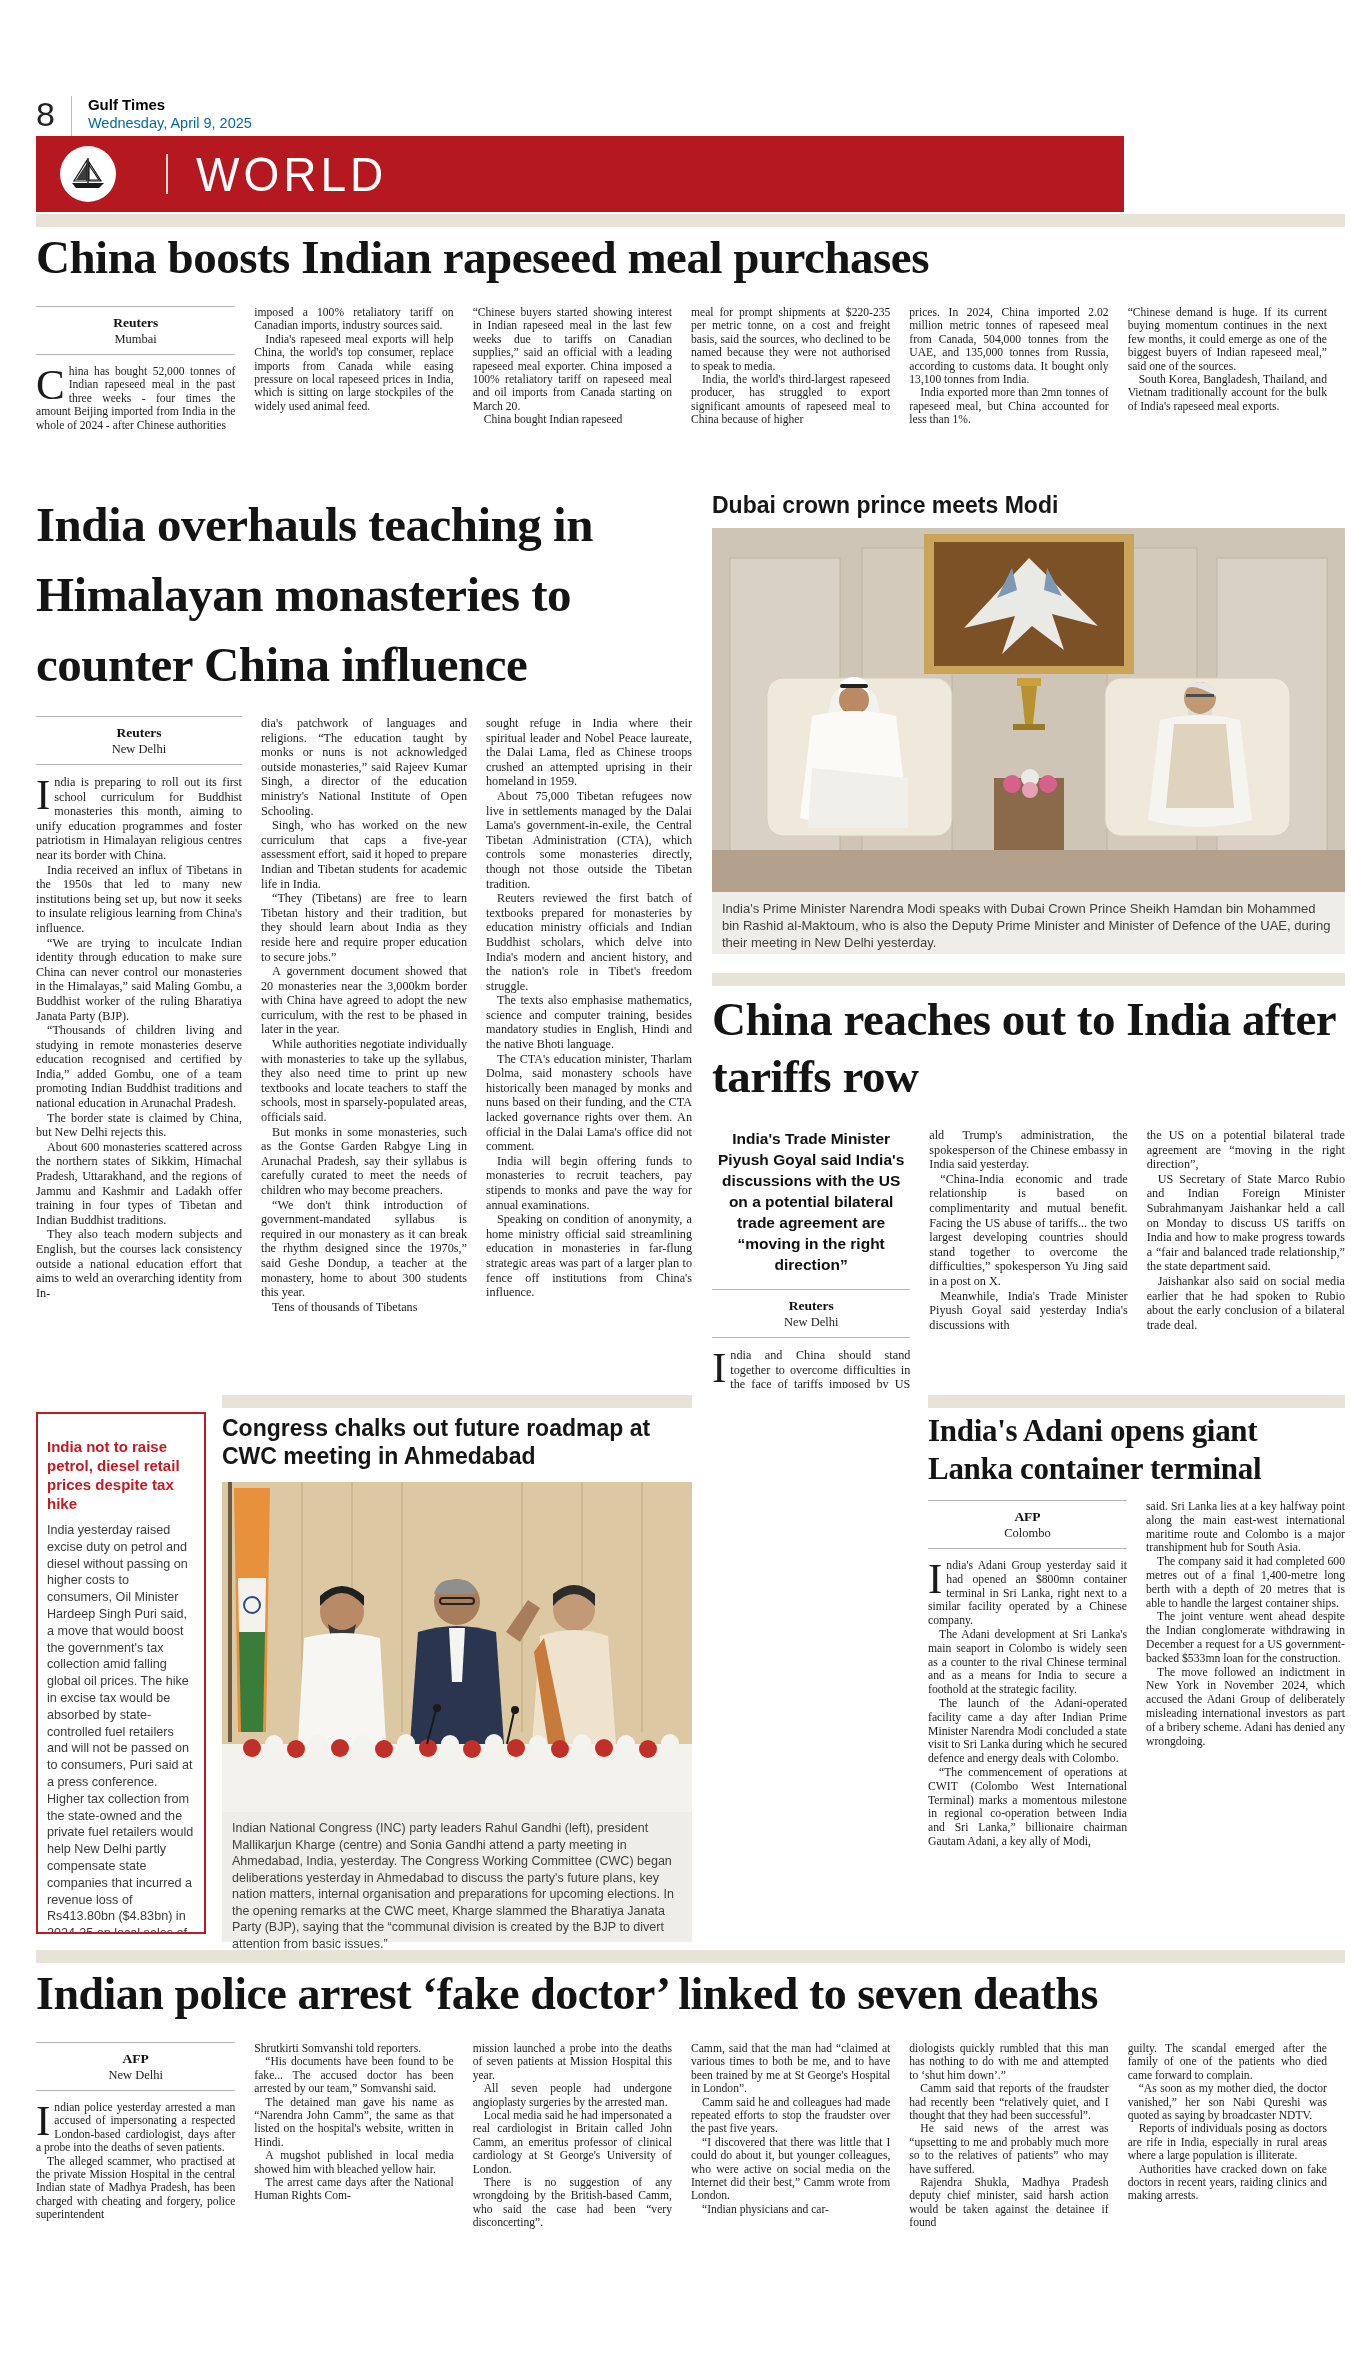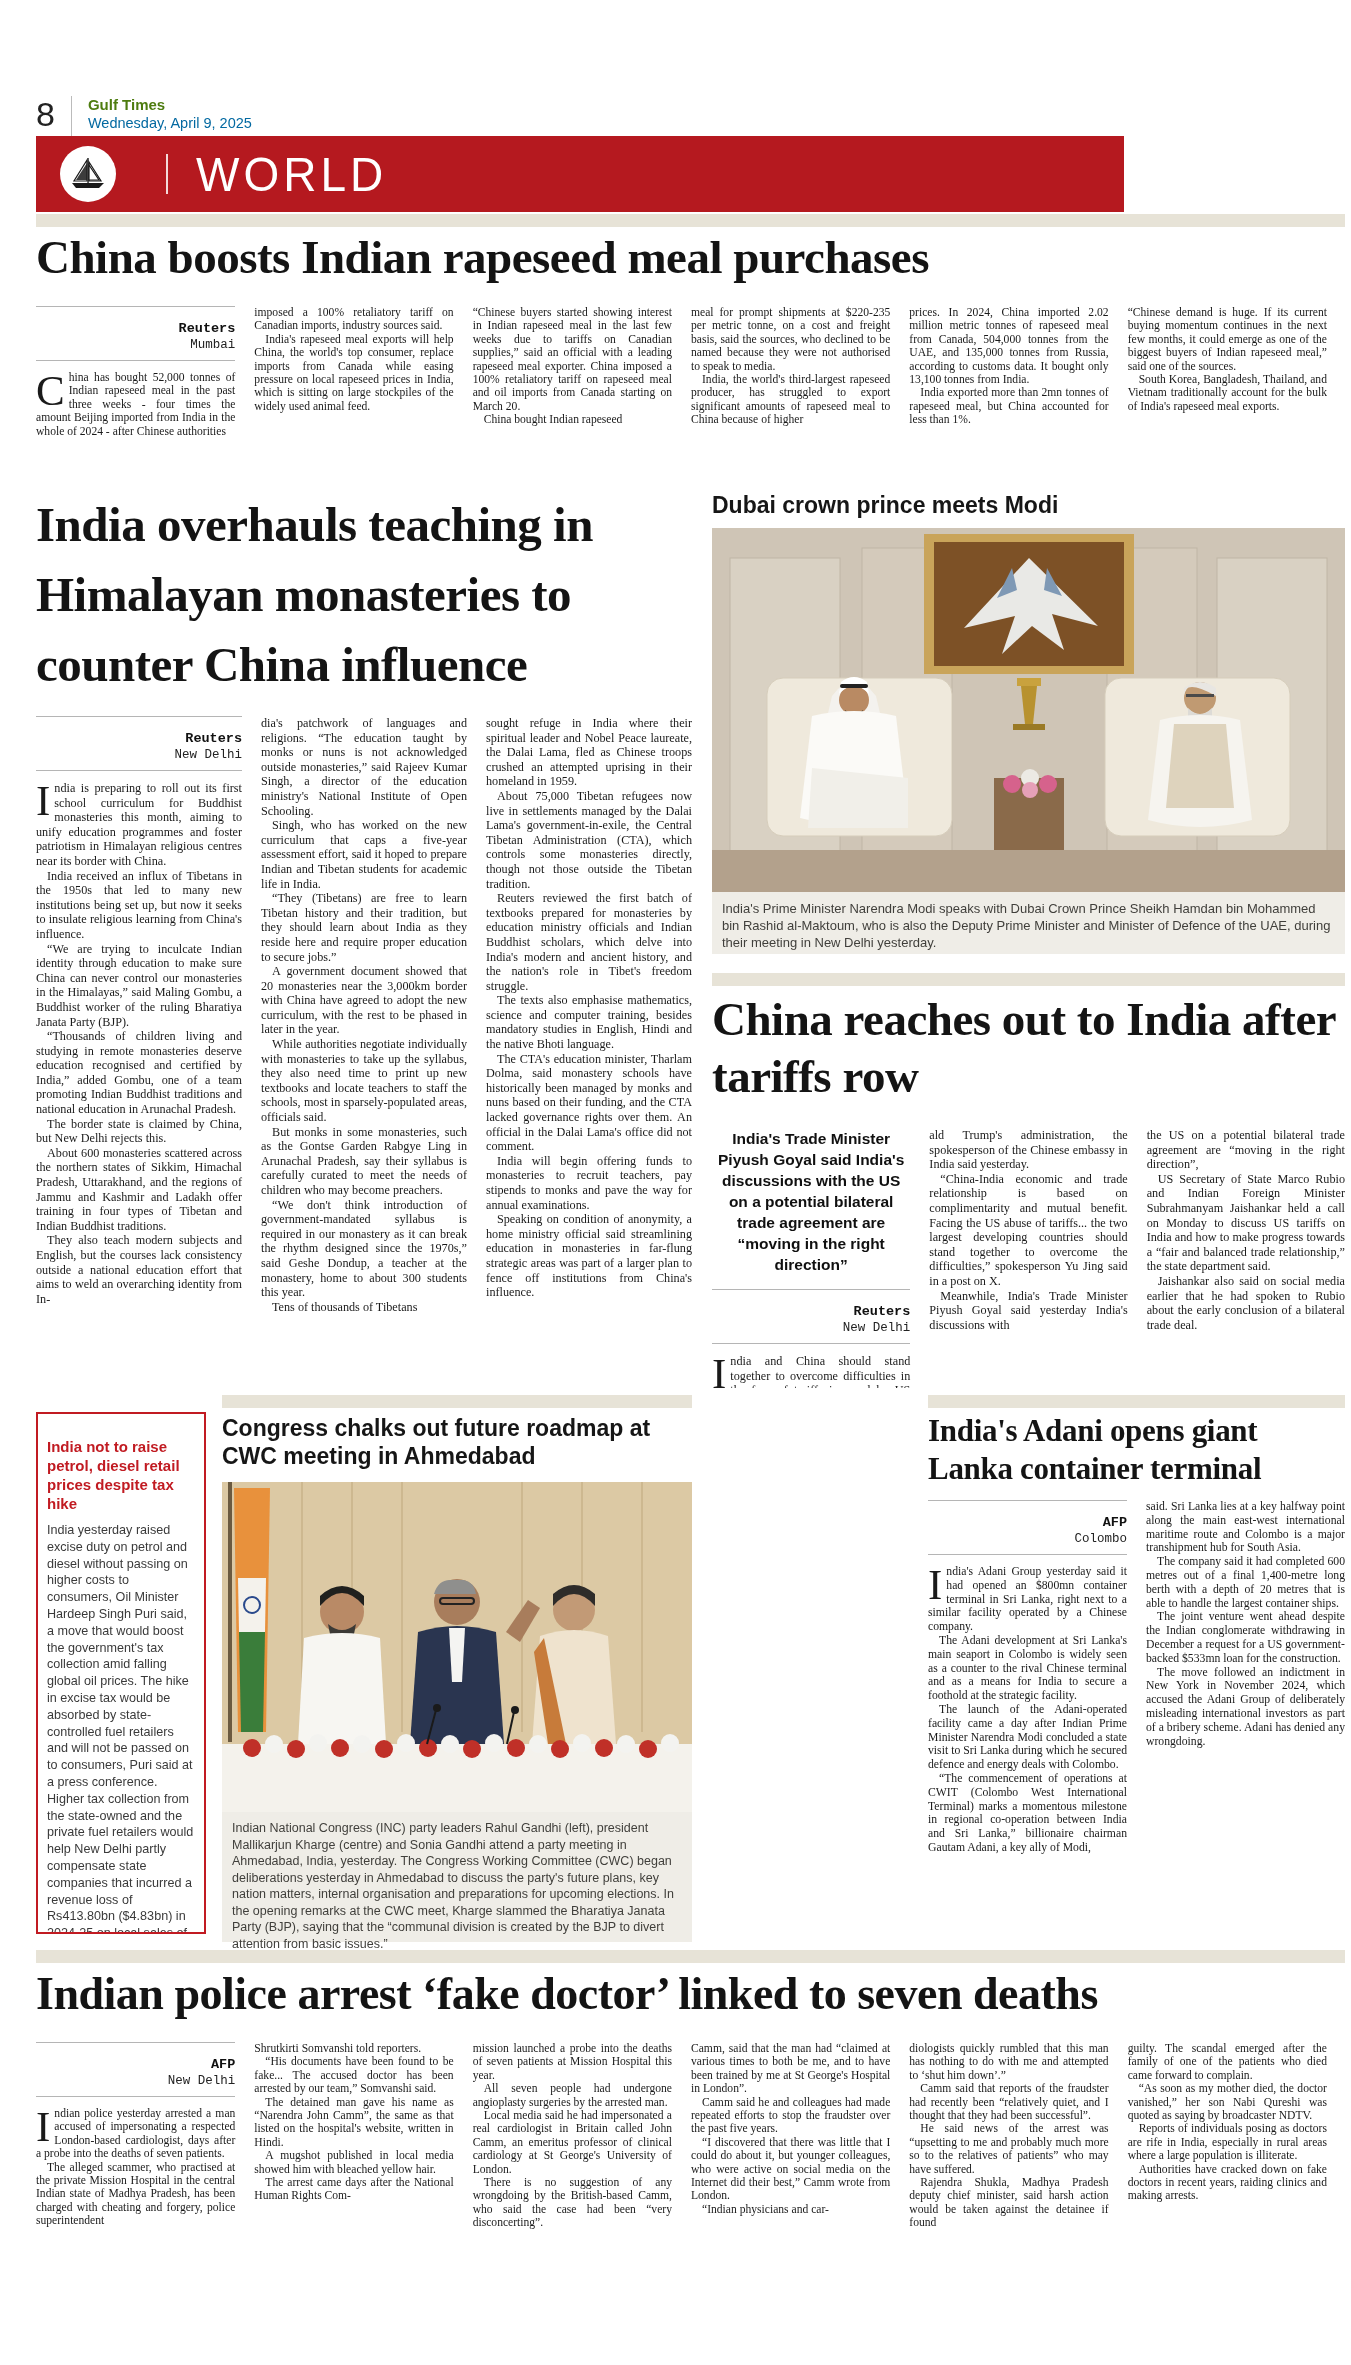"Gulf Times" .paper { color: #4d7c0f -> #000000 }
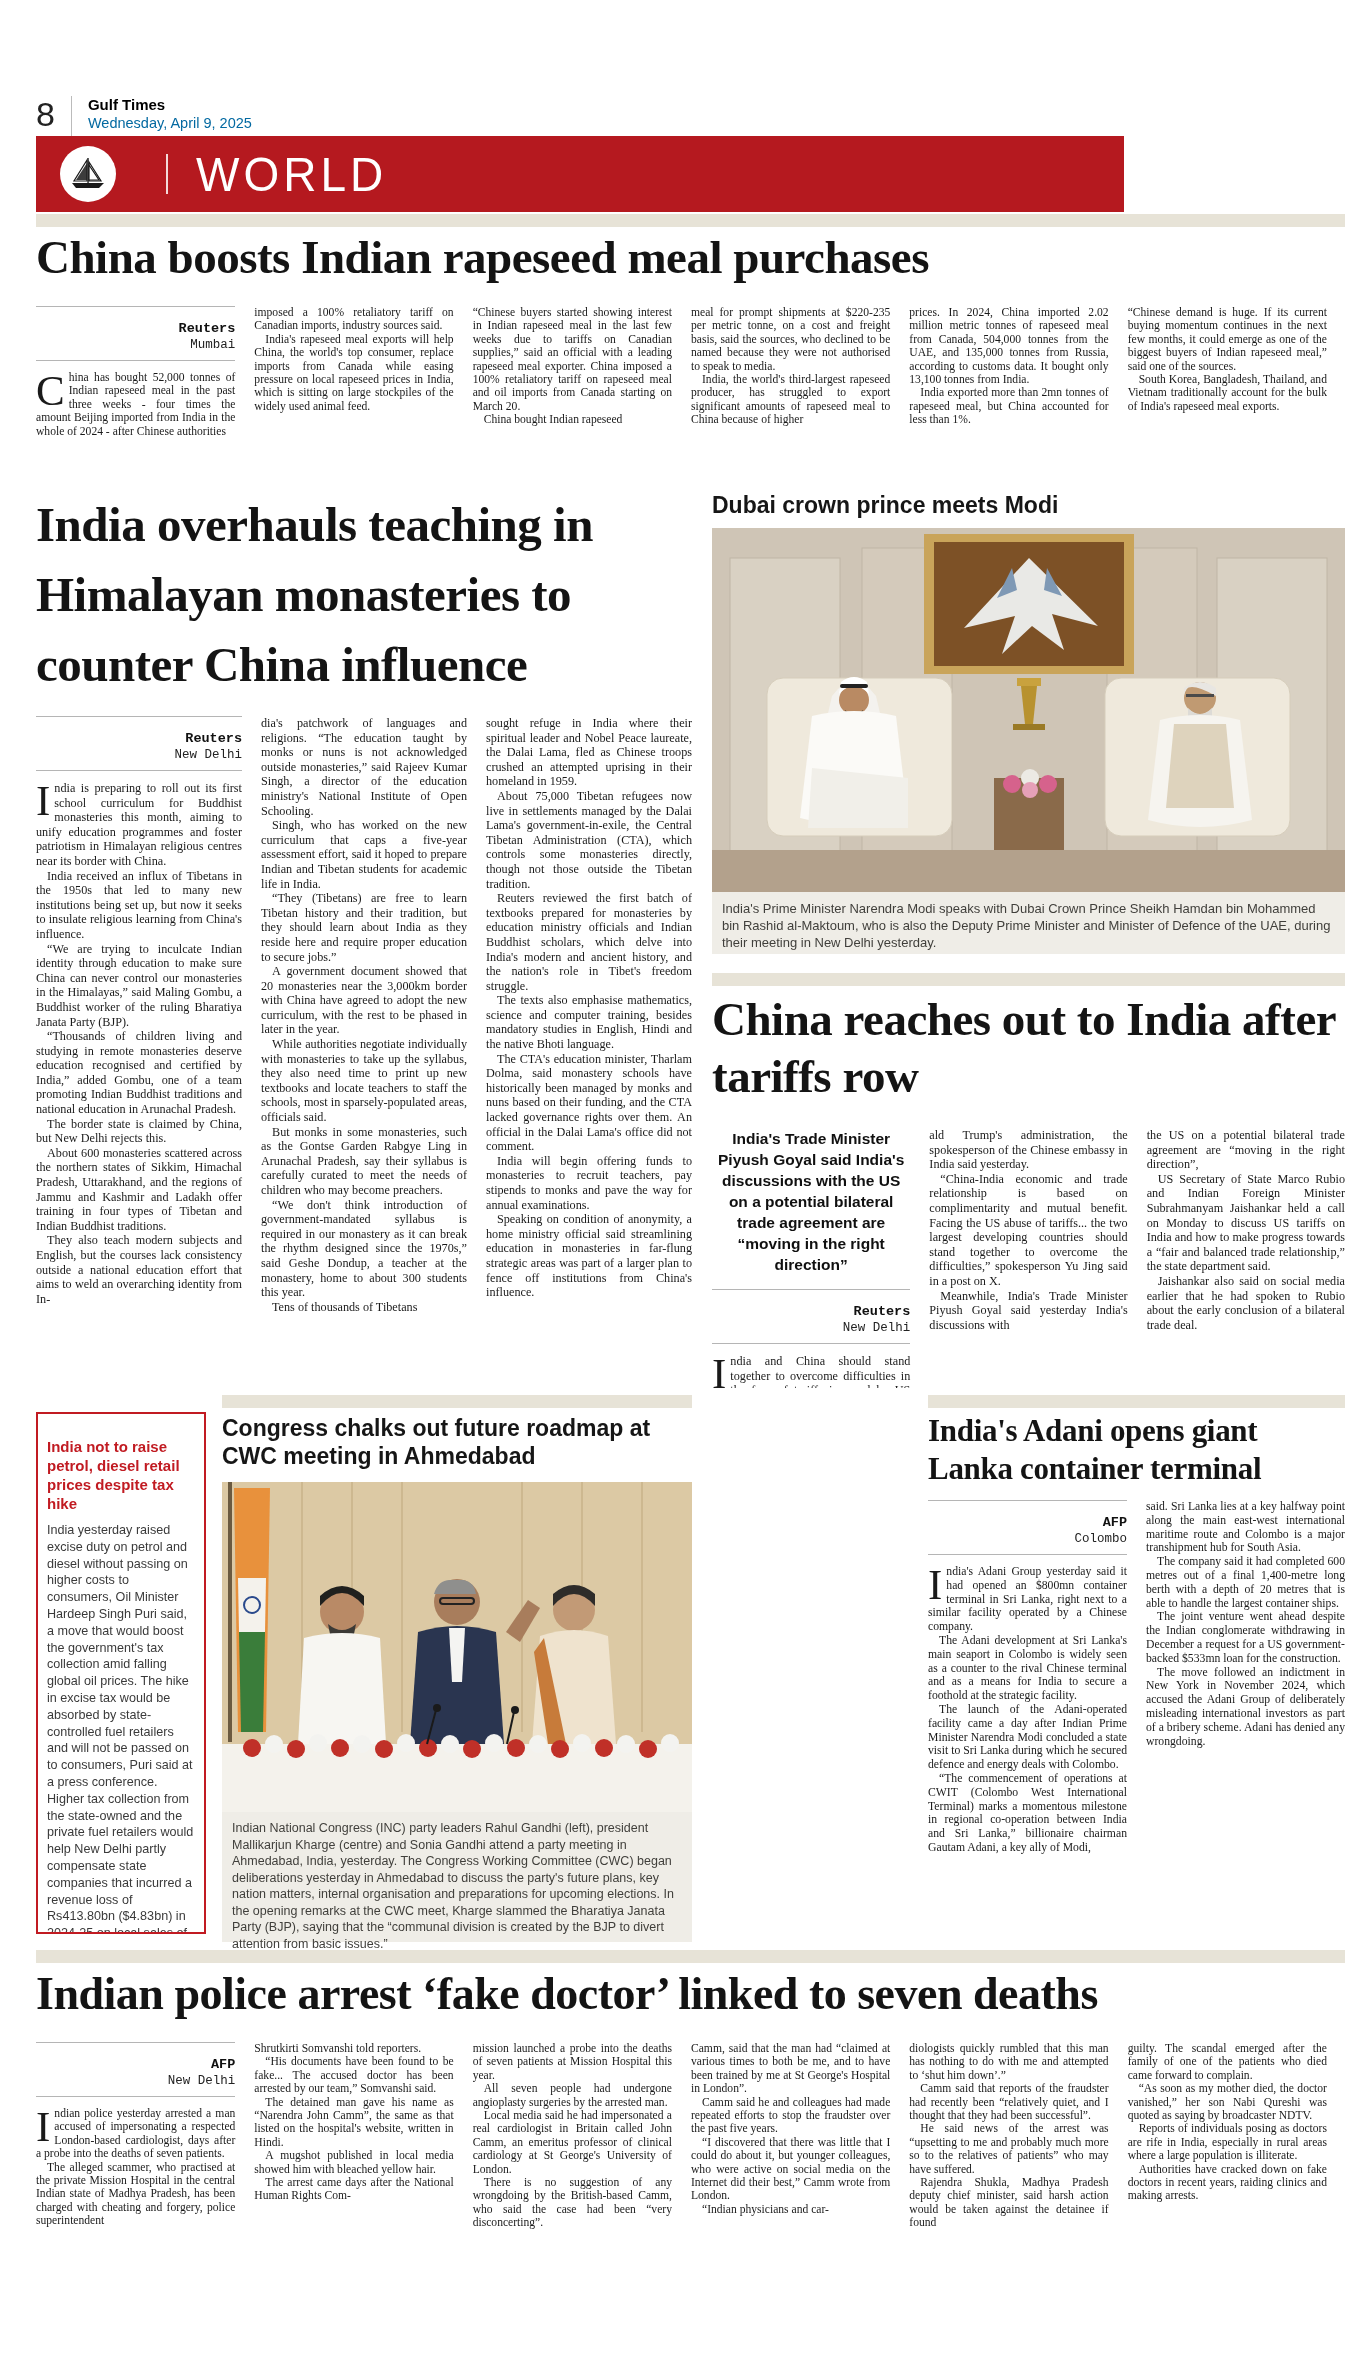"Reuters" .byline { font-family: Liberation Mono, monospace -> Liberation Serif, serif; padding: 14px 0 7px -> 8px 0 7px; text-align: right -> center }
